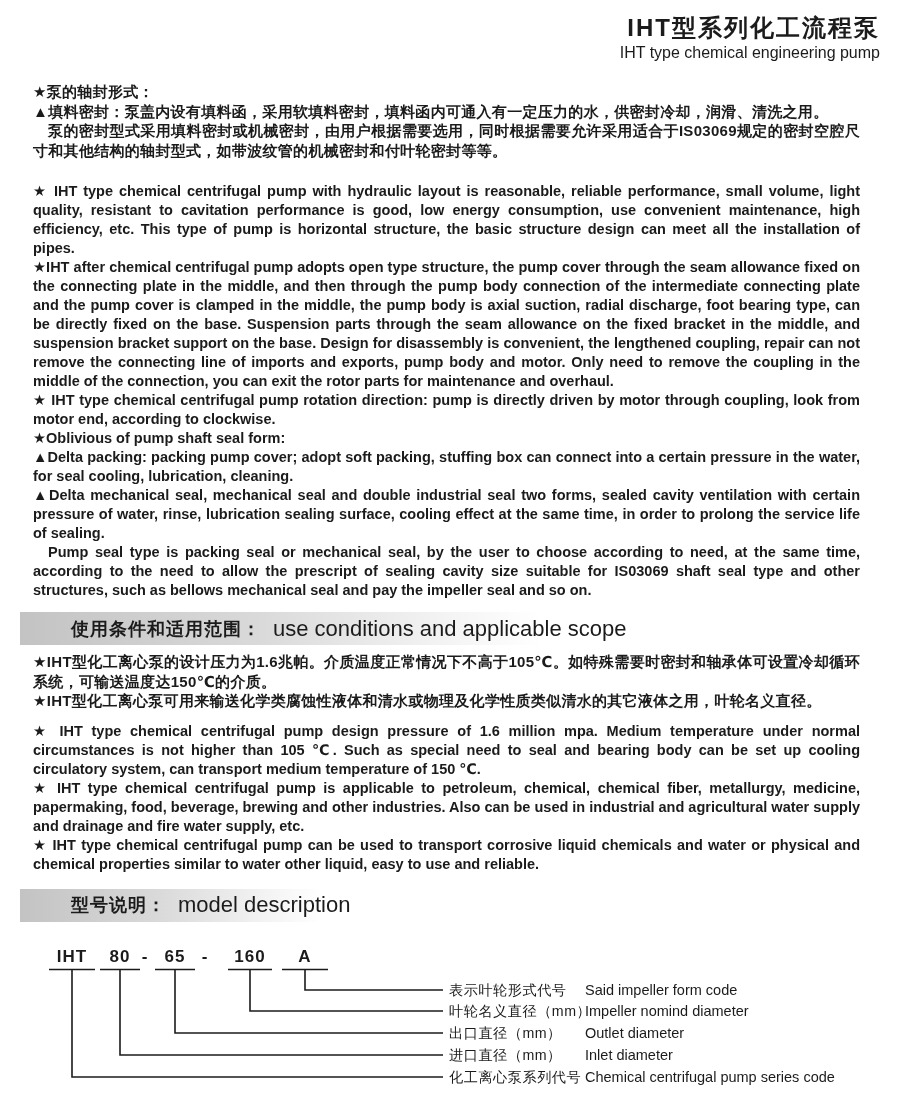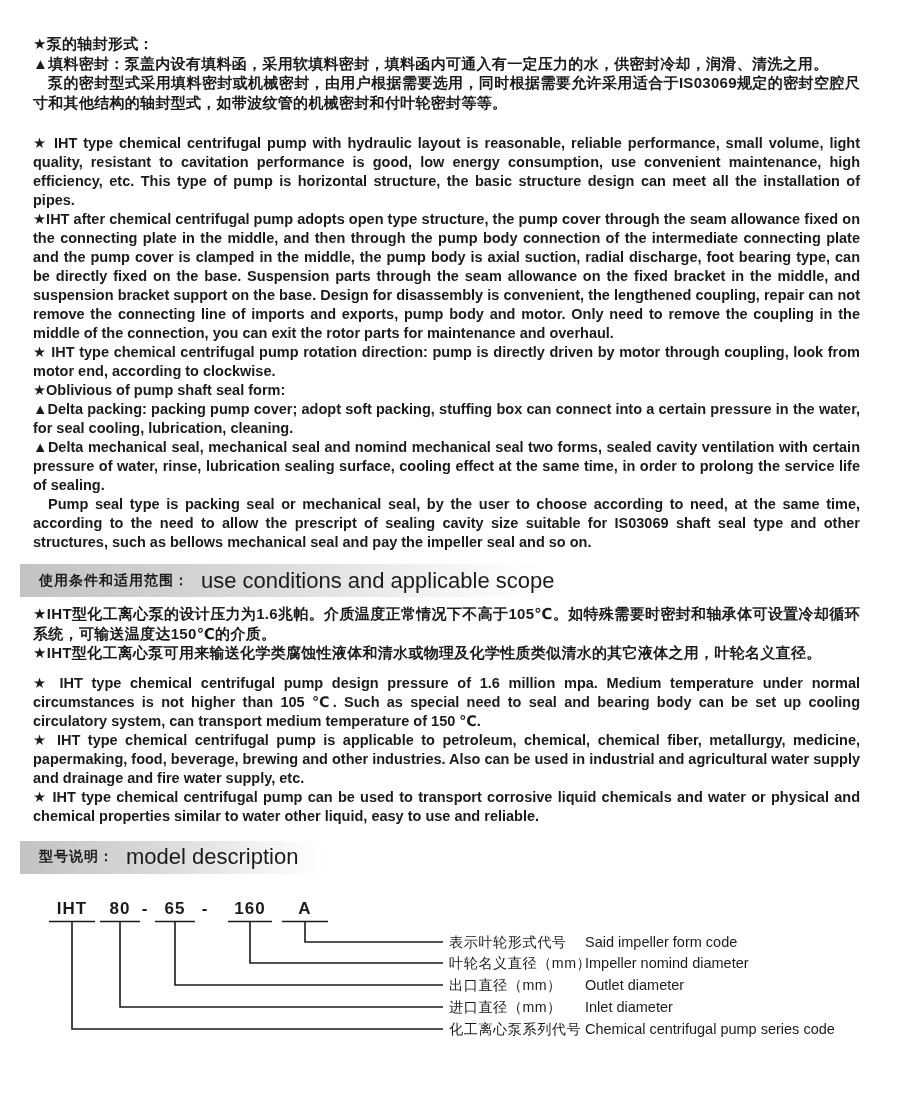"IHT型系列化工流程泵" header.title-block { html: none -> <header> <div>IHT型系列化工流程泵</div> <div>IHT type chemical engineering pump</div> </header> }
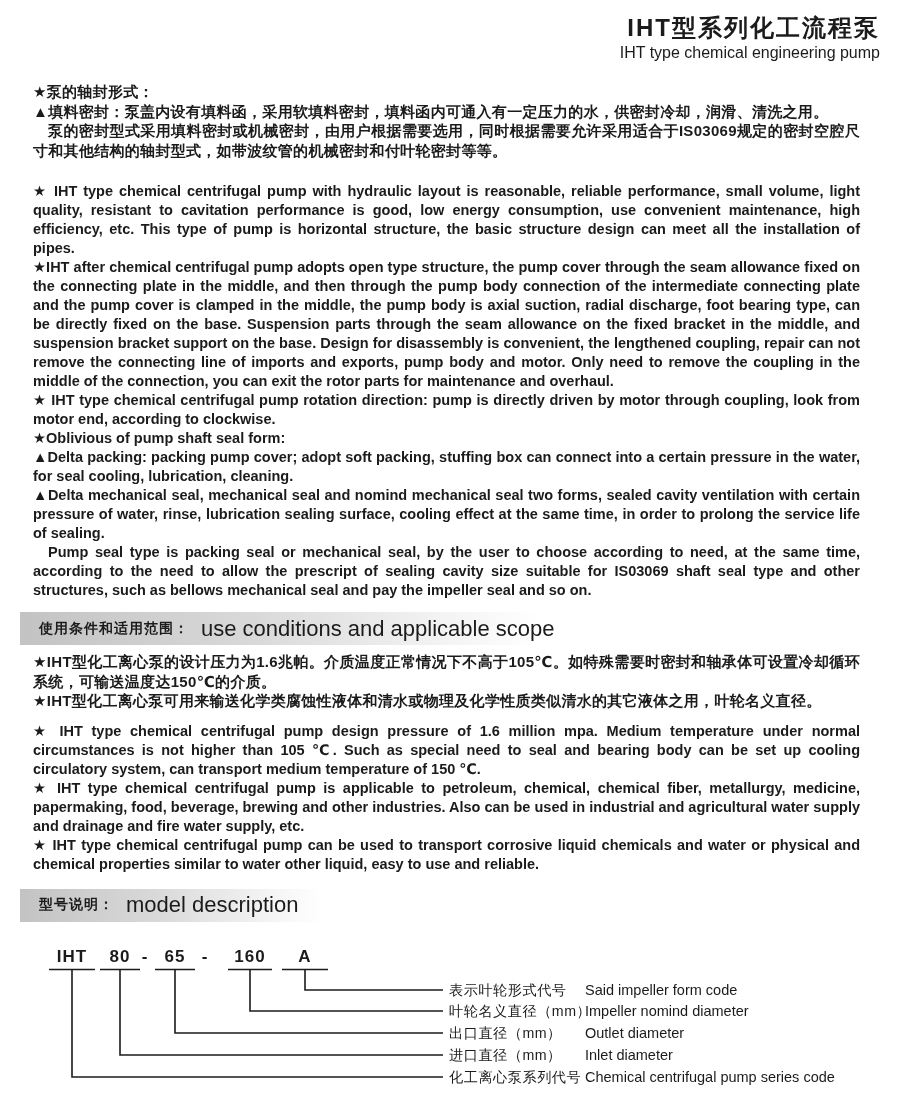"▲Delta mechanical seal, mechanical seal" p.en { text: nomind mechanical -> double industrial }
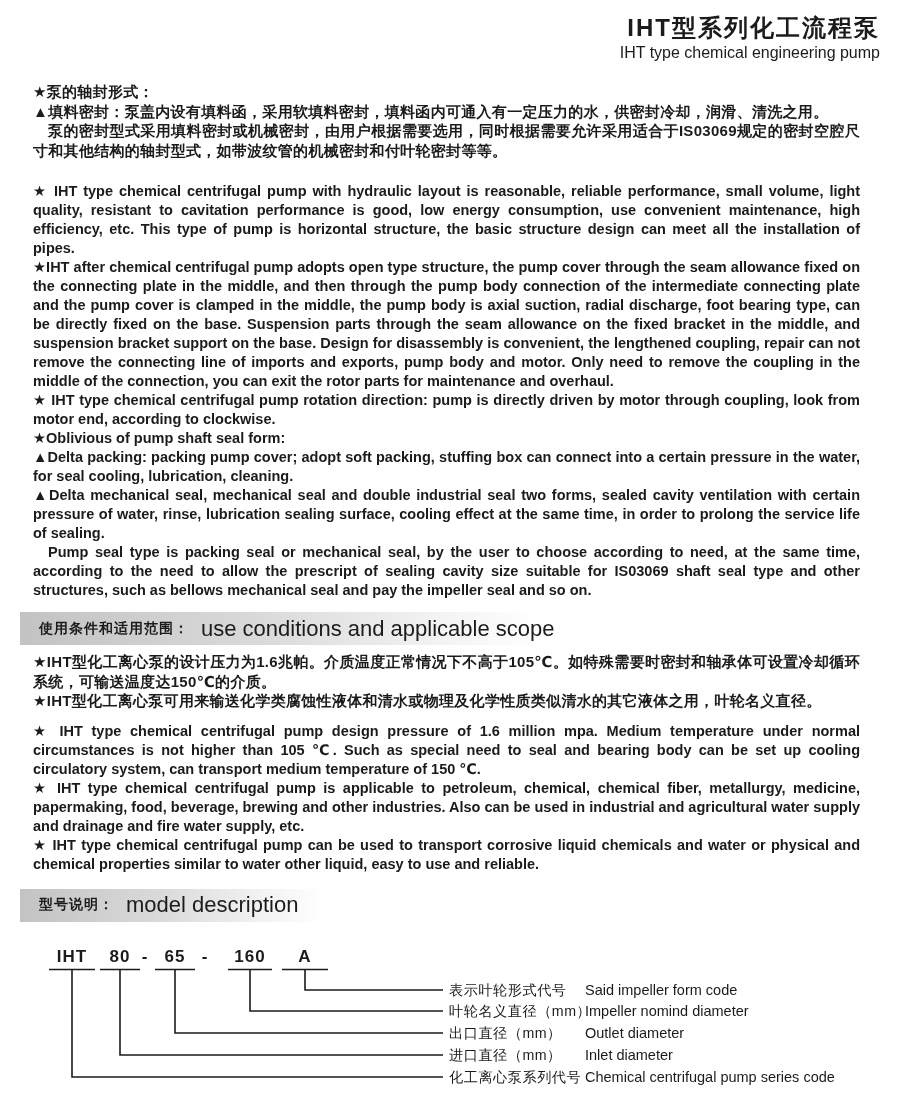"使用条件和适用范围：" .bar-zh { font-size: 14px -> 18px; margin-left: none -> 32px }
